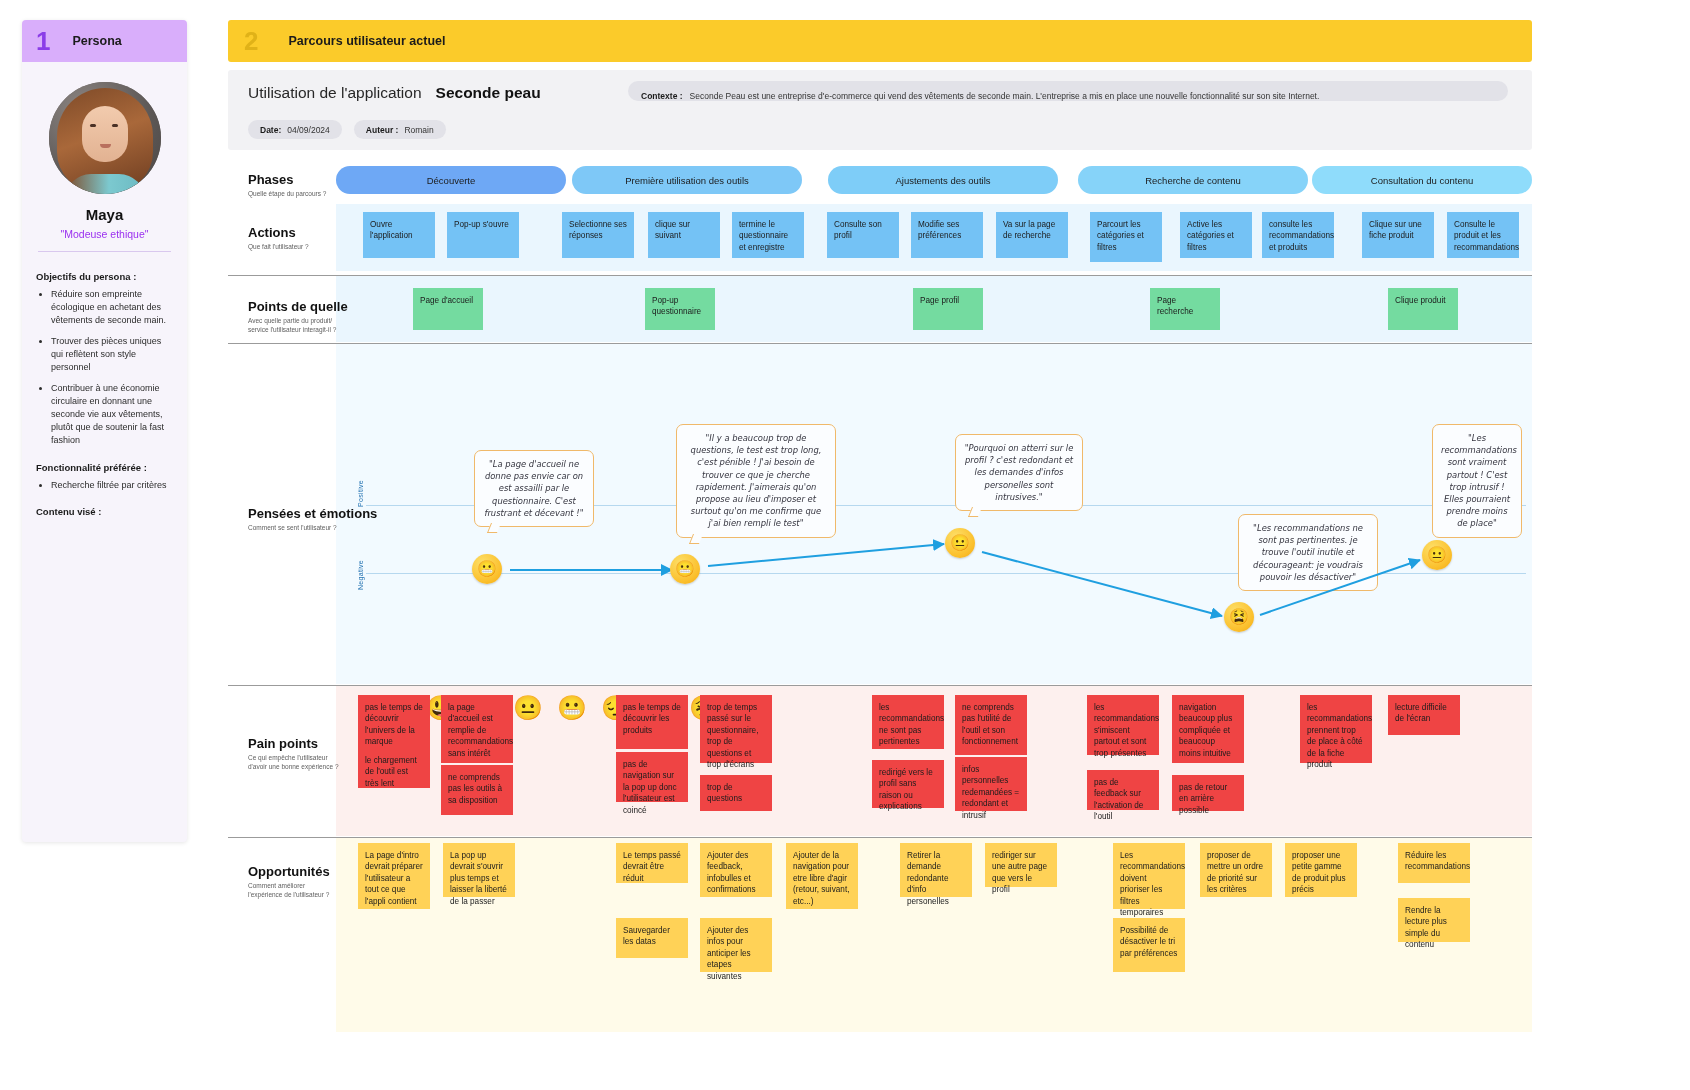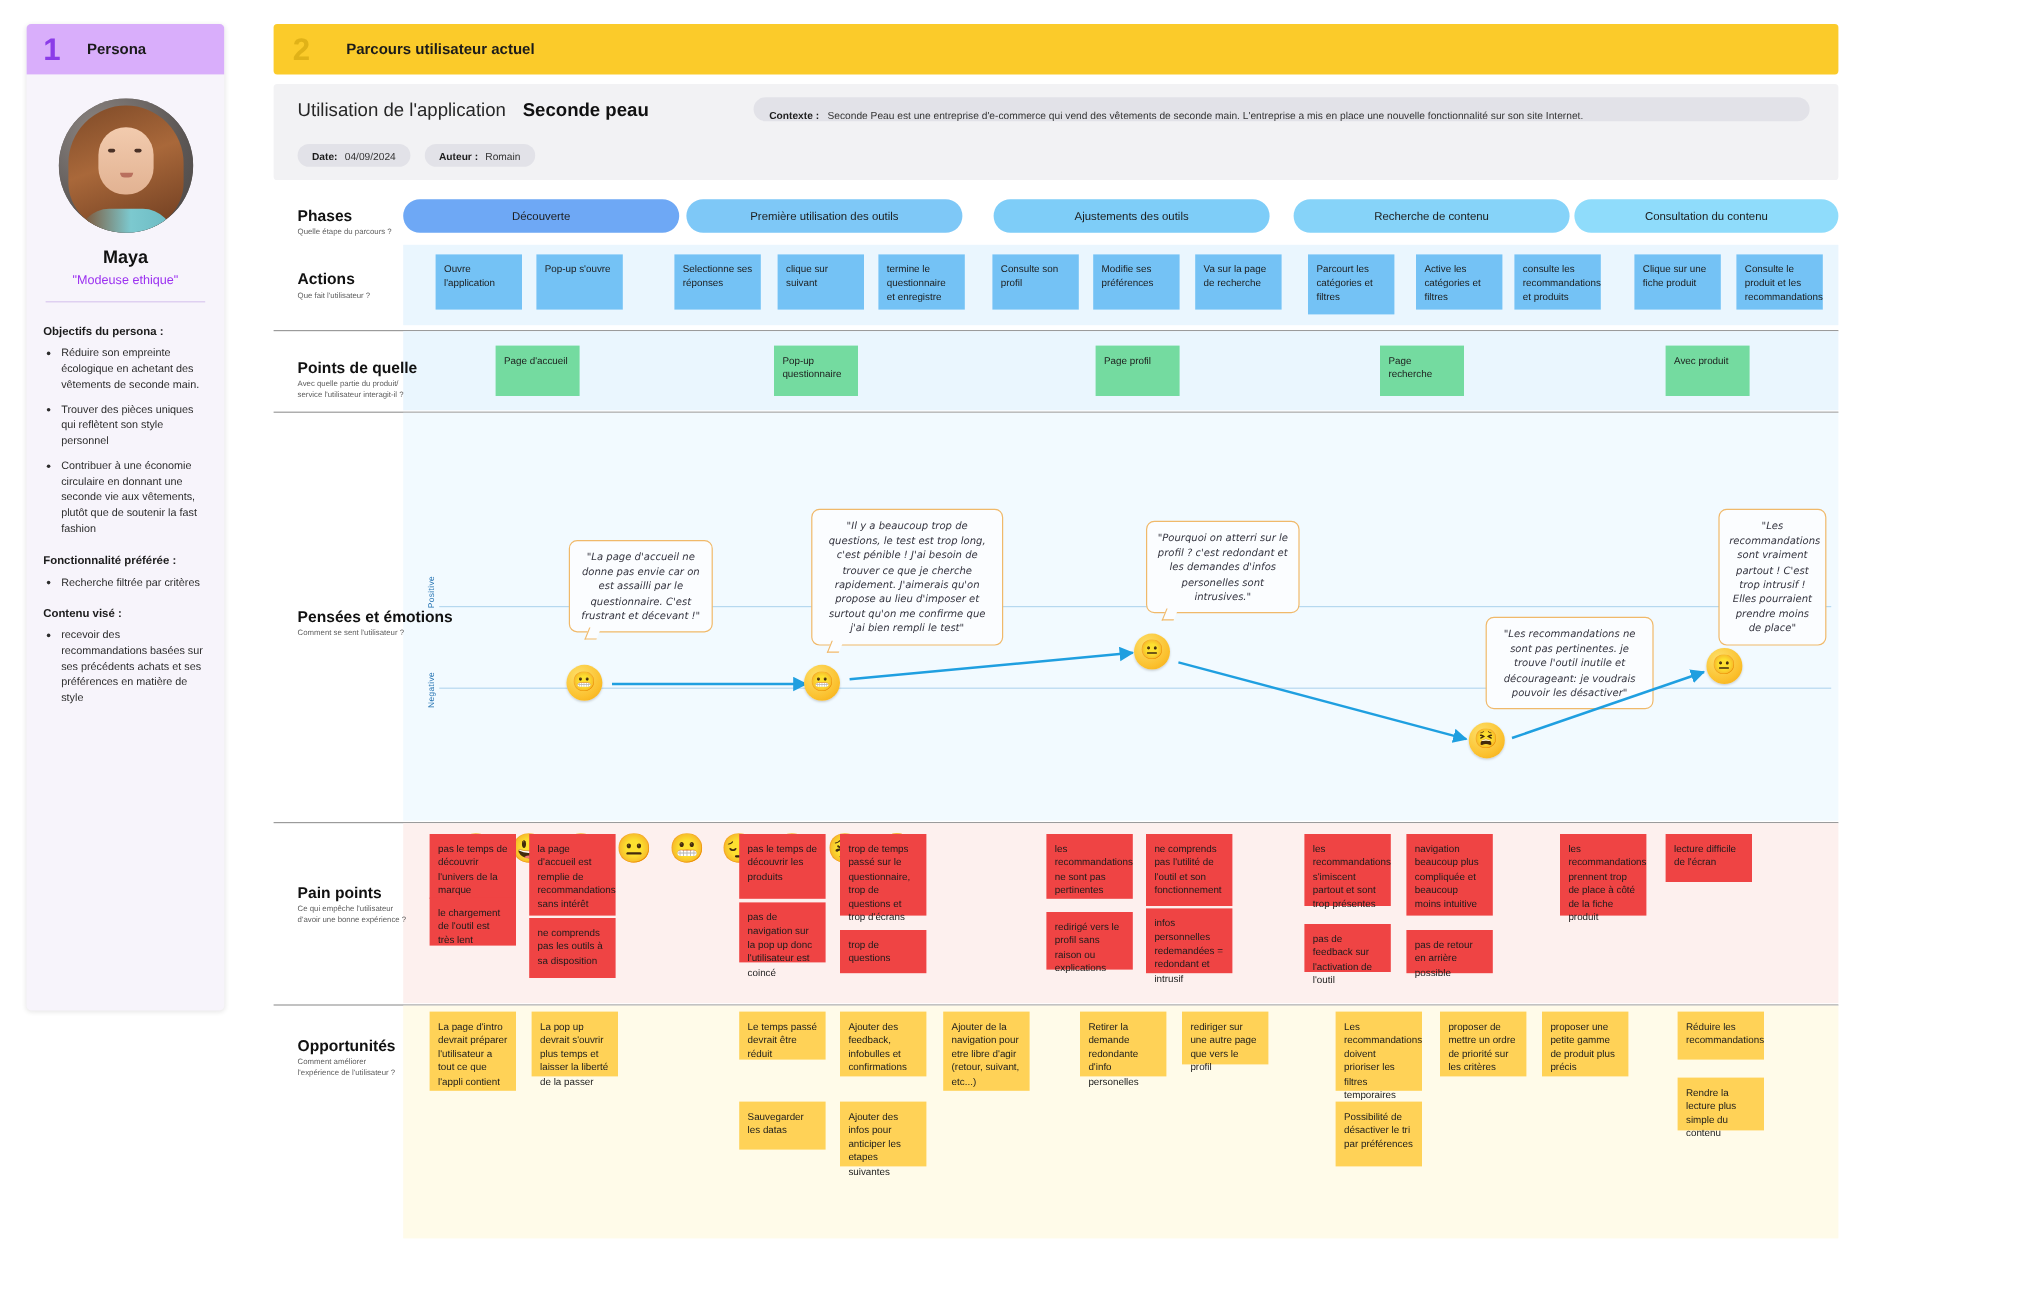"Avec produit" div.note { text: Avec -> Clique }
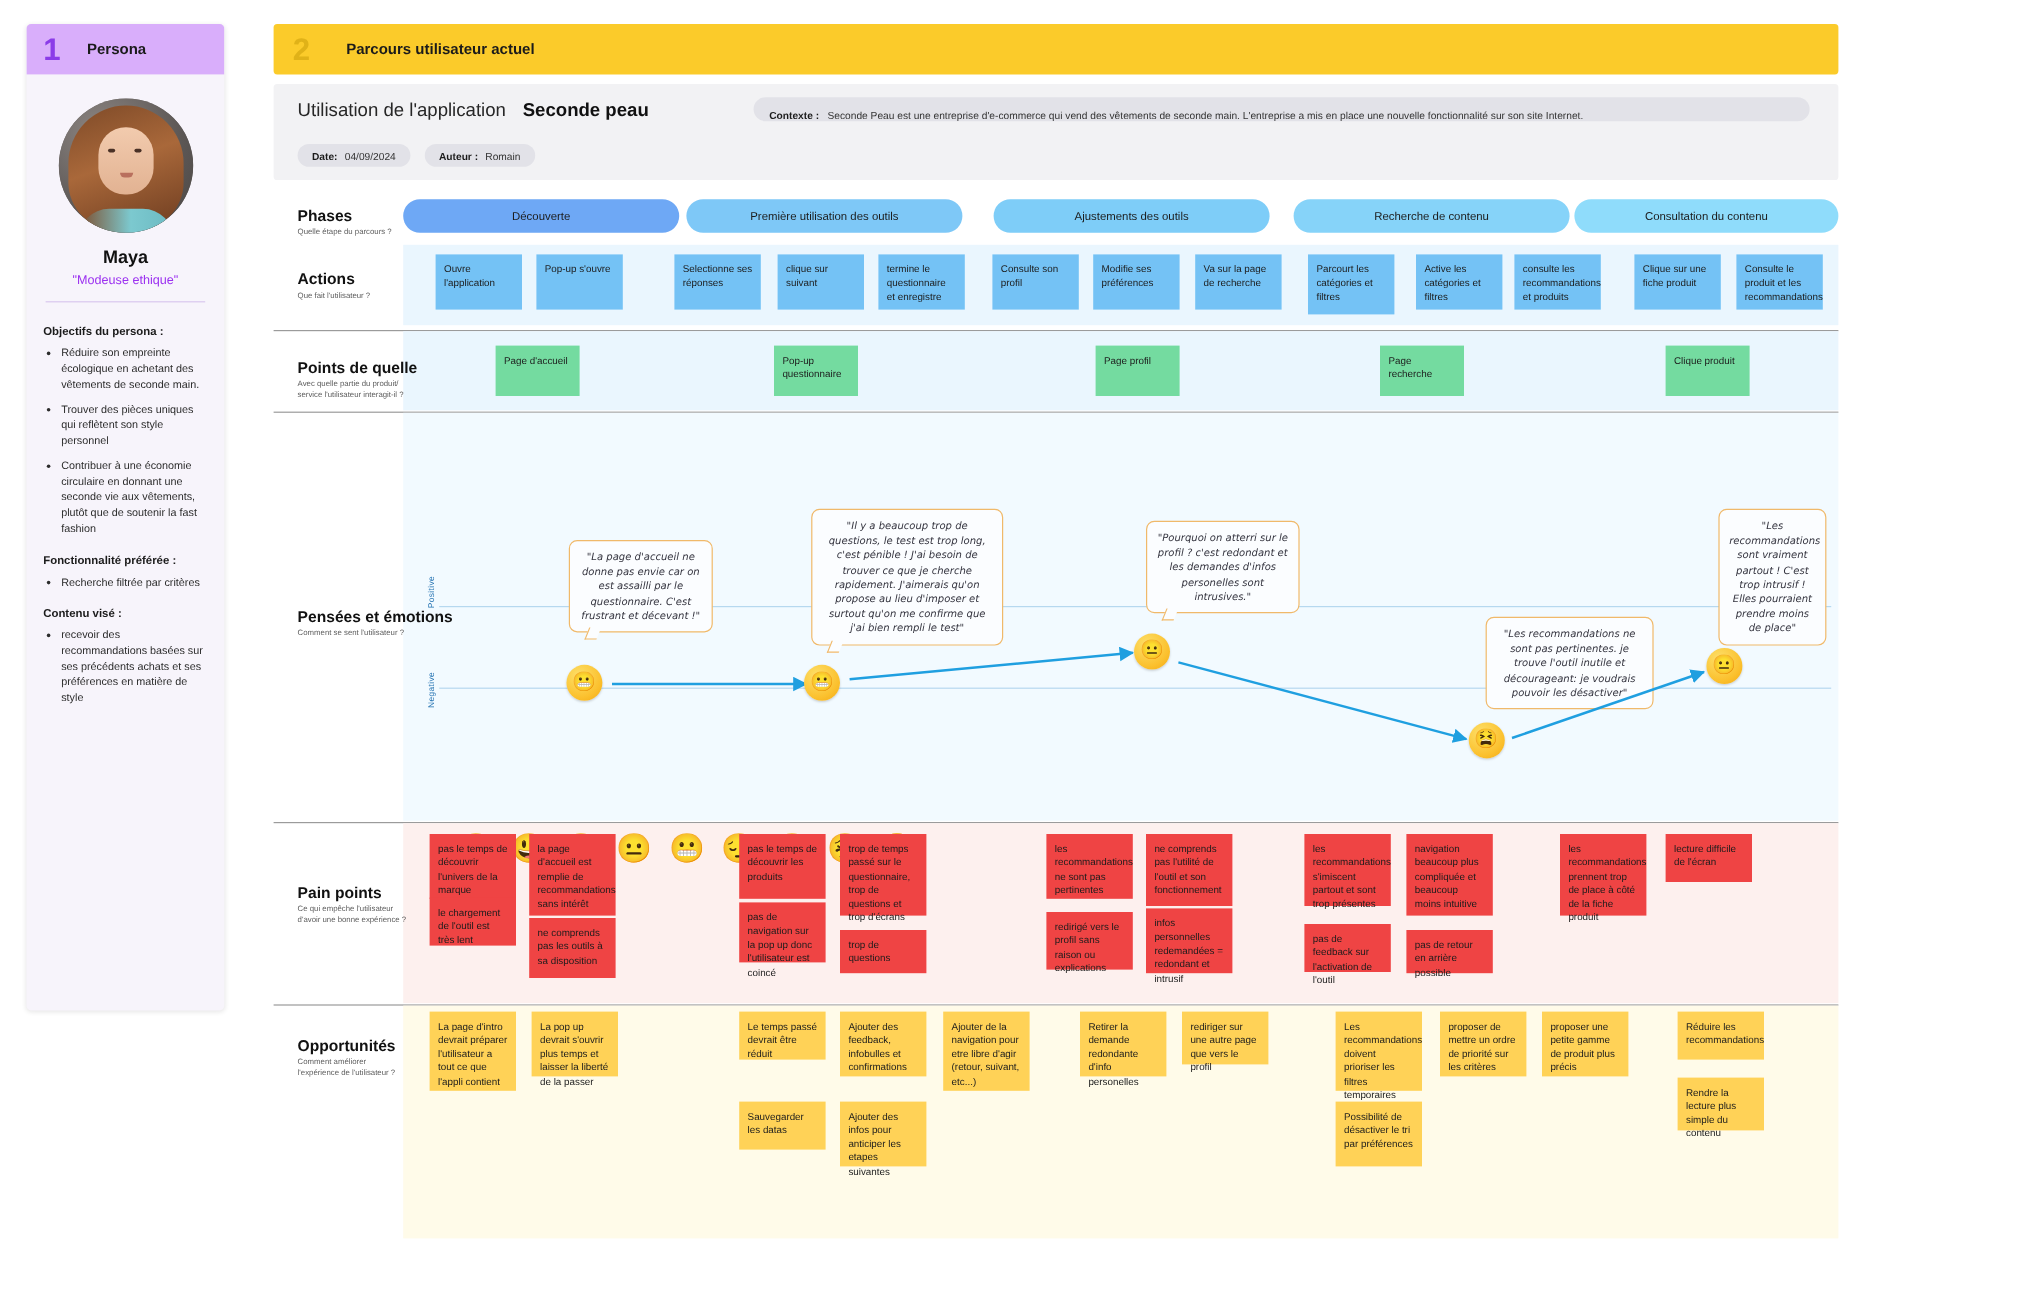"recevoir des recommandations basées sur" ul.p-ul { html: <ul> <li>recevoir des recommandations basées sur ses précédents achats et ses préférences en matière de style</li> </ul> -> none }
